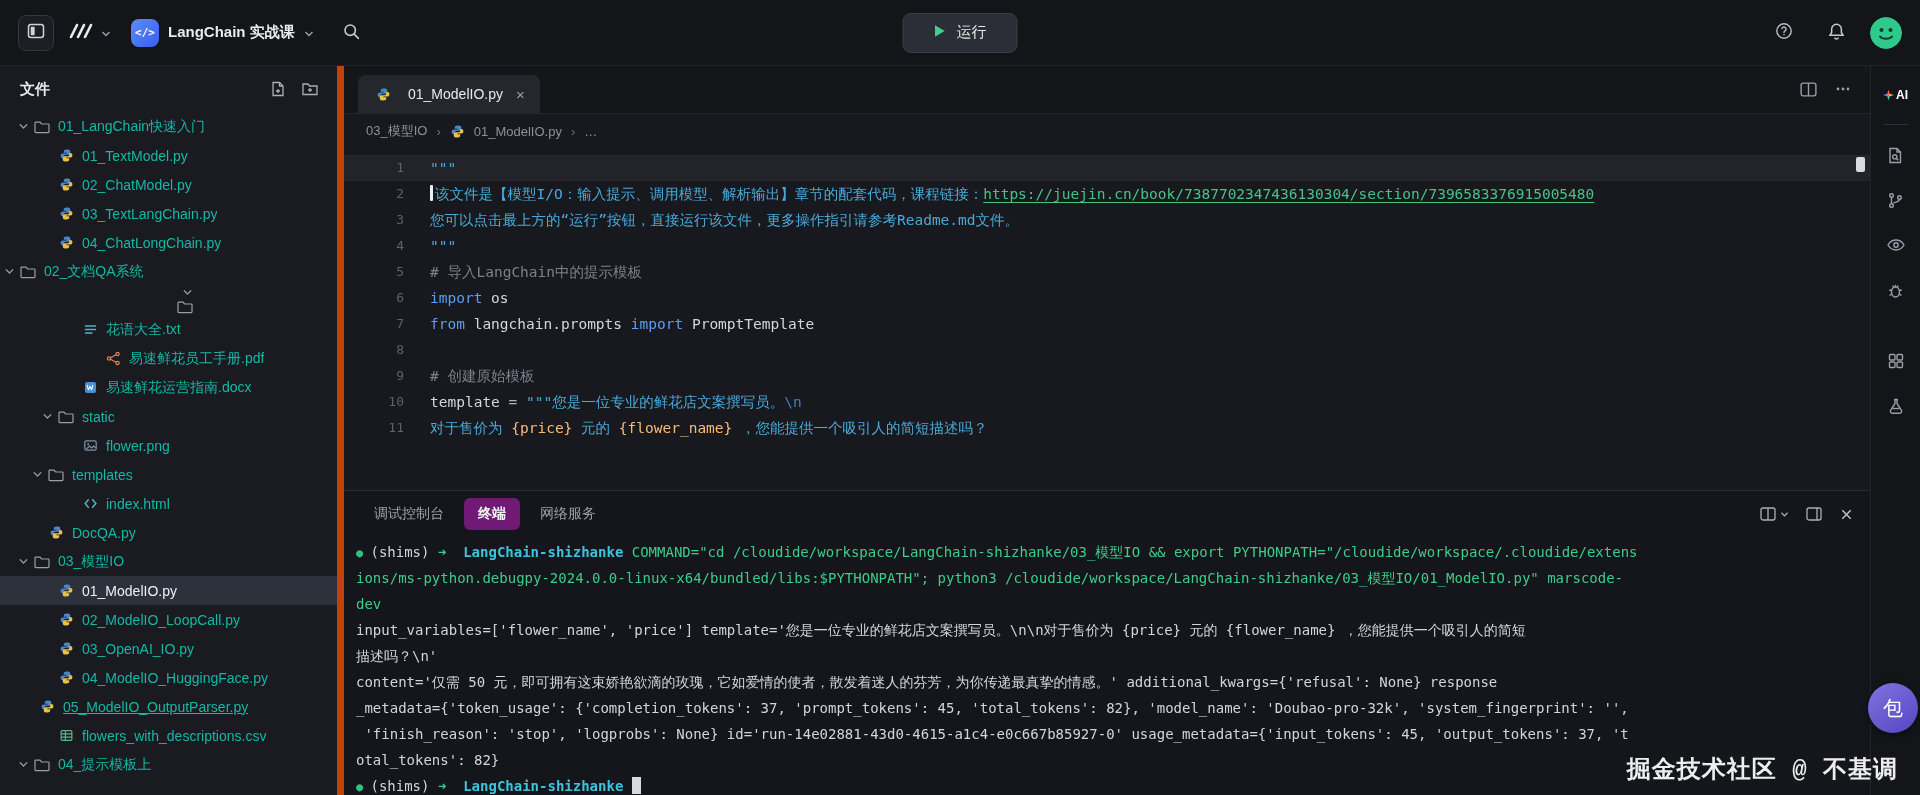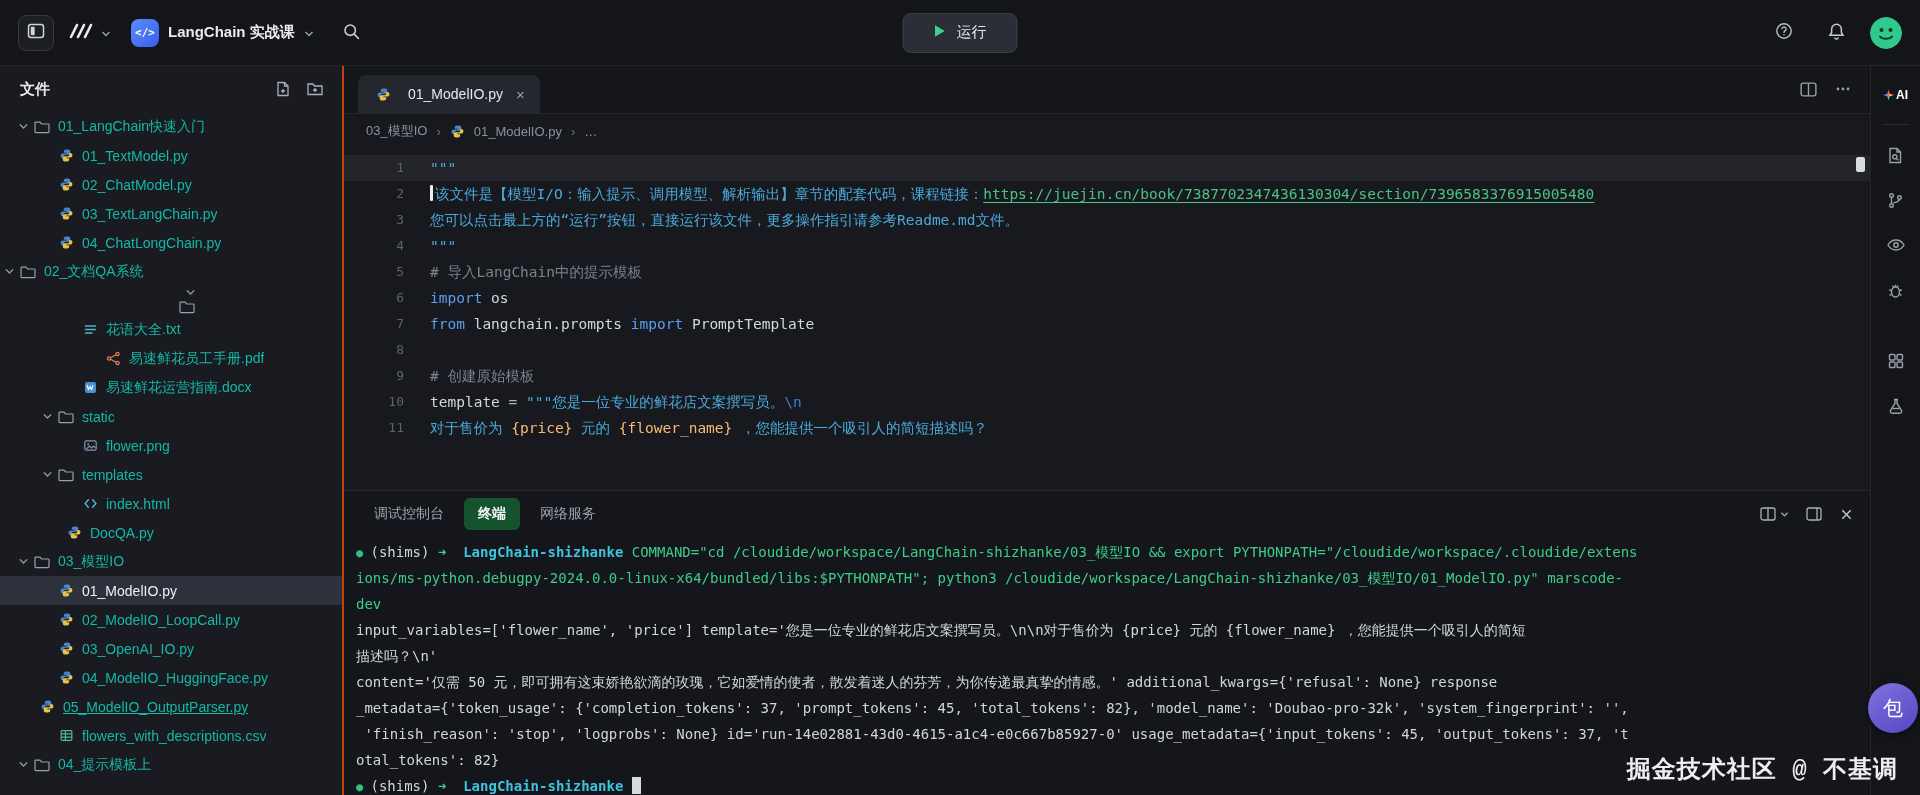"文件" .sidebar { border-right: 2px solid #c2410c -> 7px solid #c2410c }
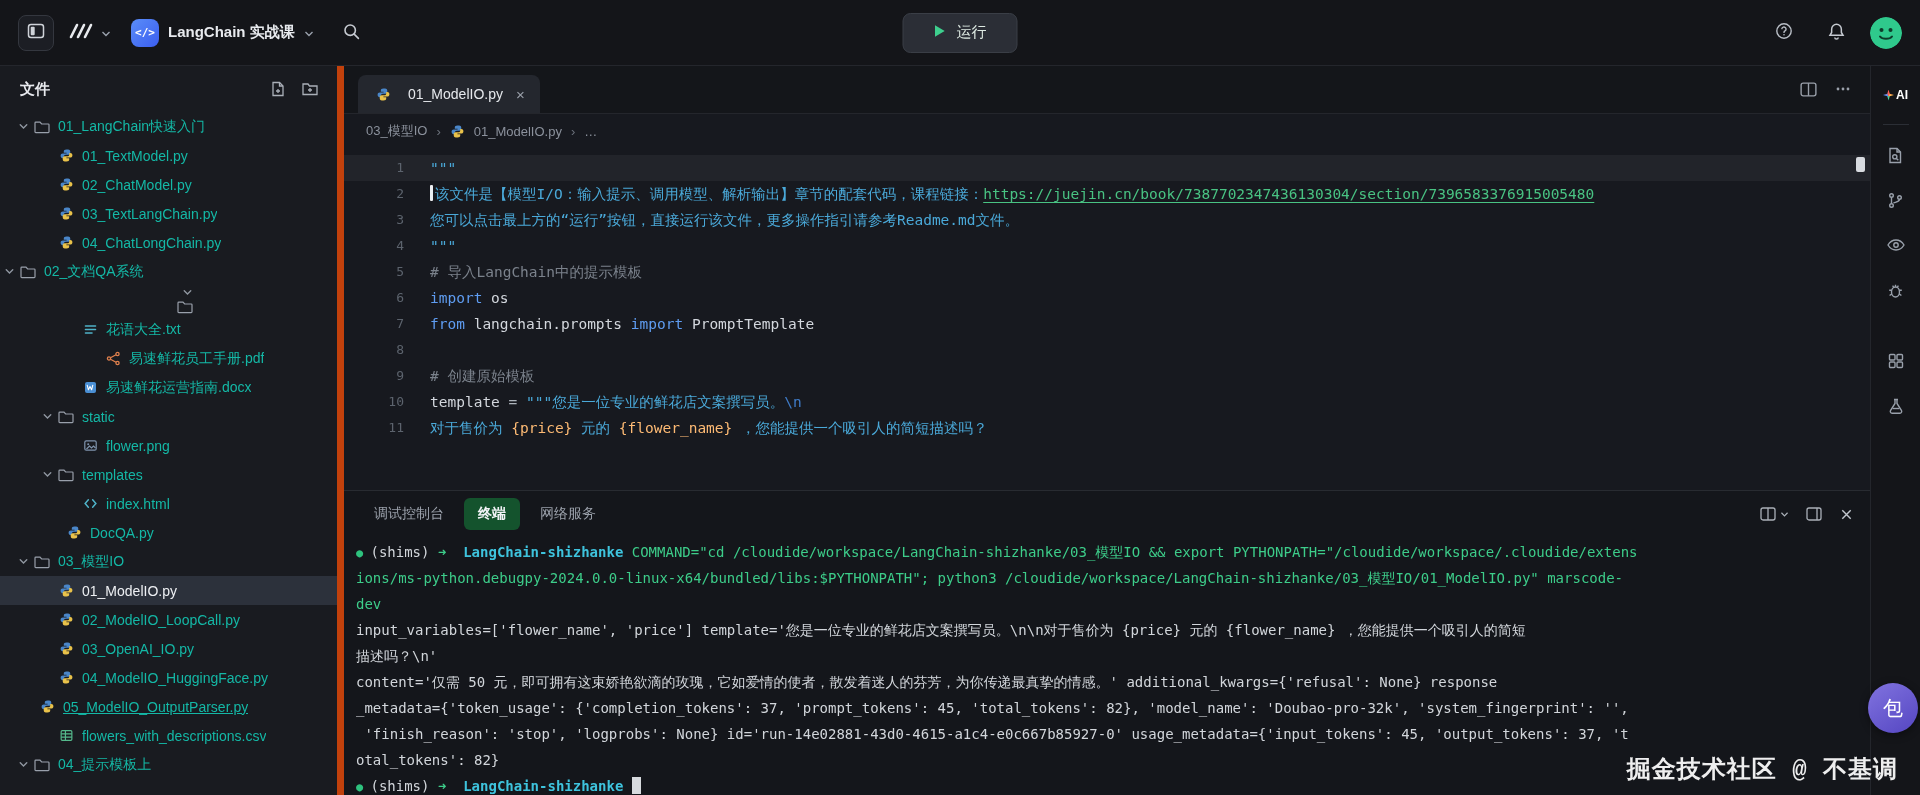"templates" div.tree-row { padding-left: 38px -> 28px }
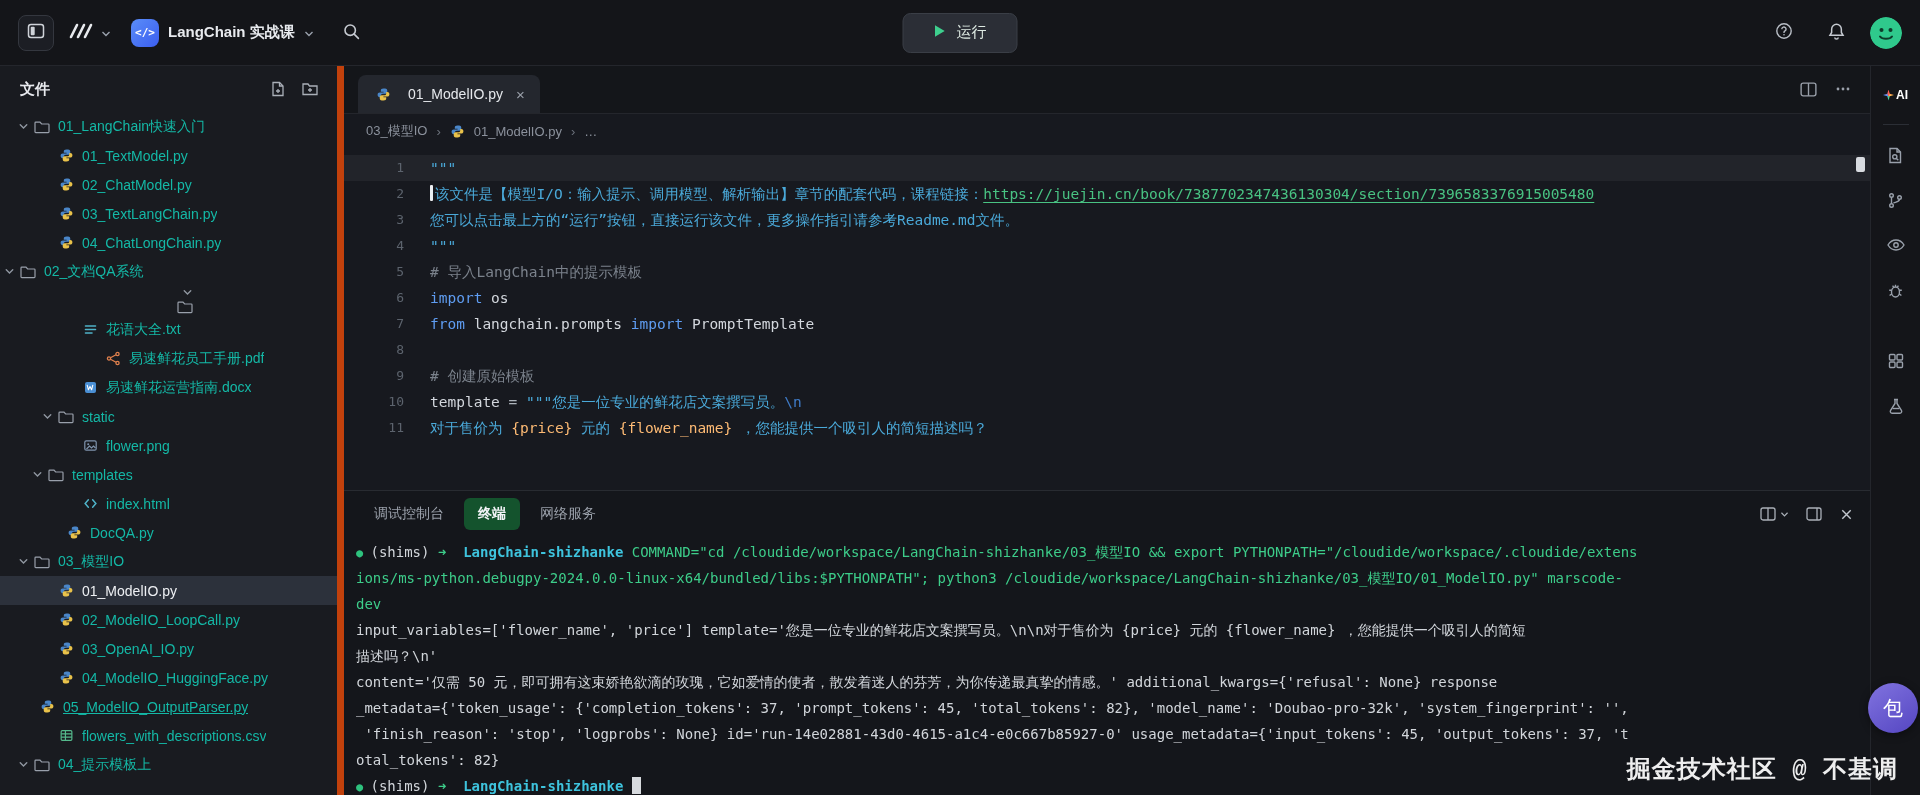"终端" .term-tab.active { background: #14532d -> #701a75 }
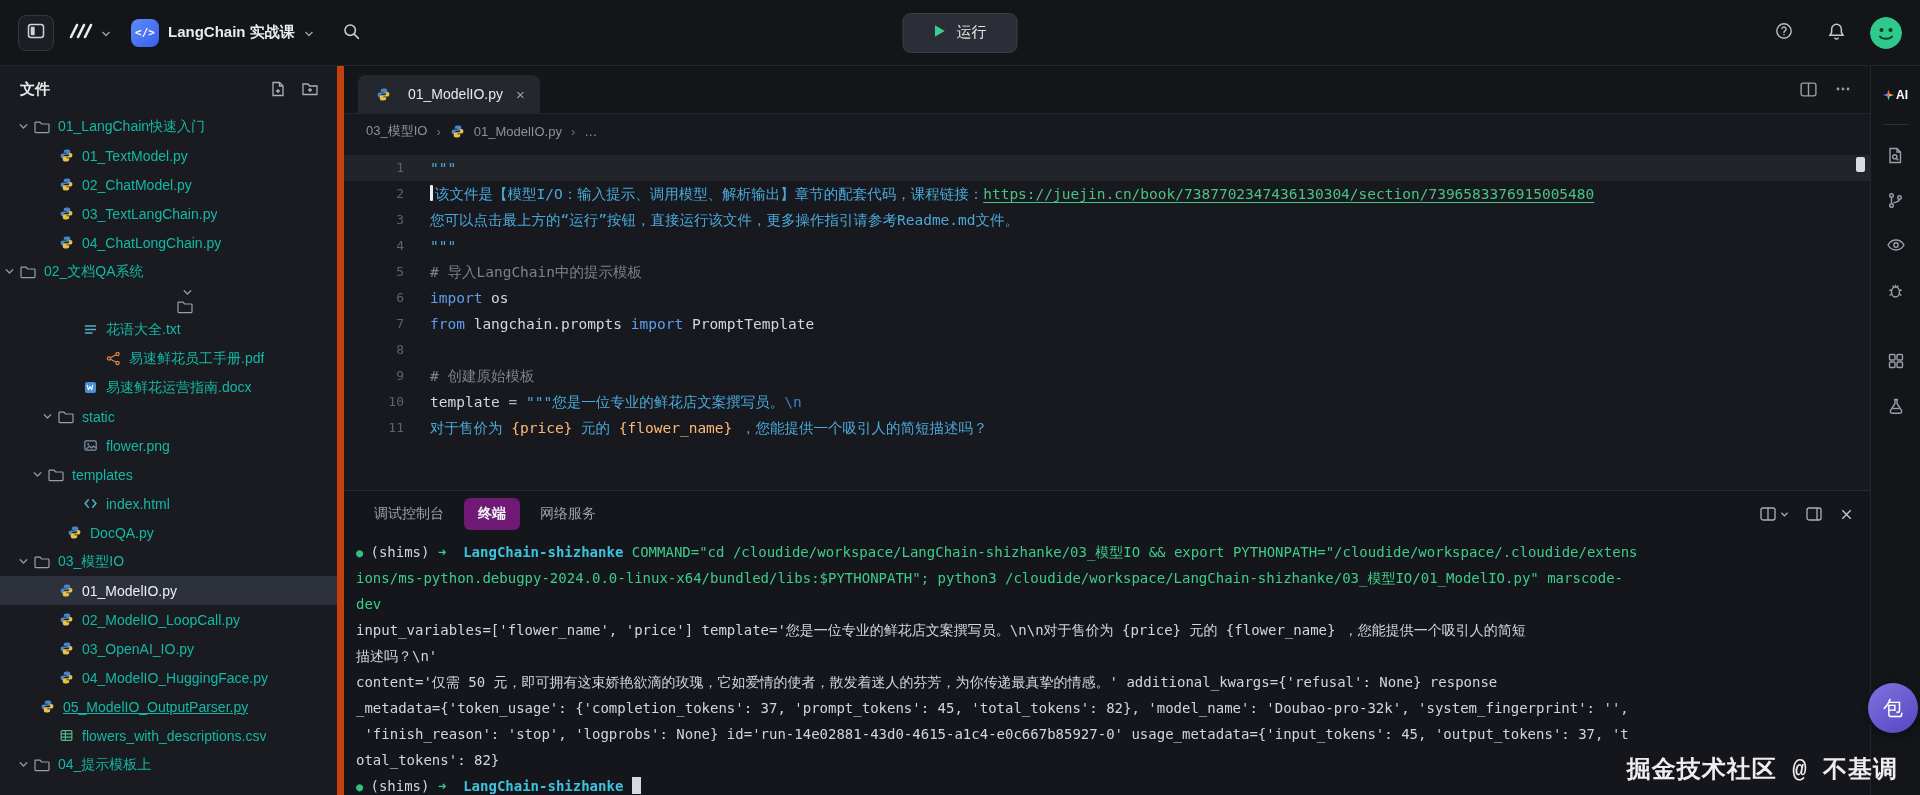"DocQA.py" div.tree-row { padding-left: 46px -> 28px }
